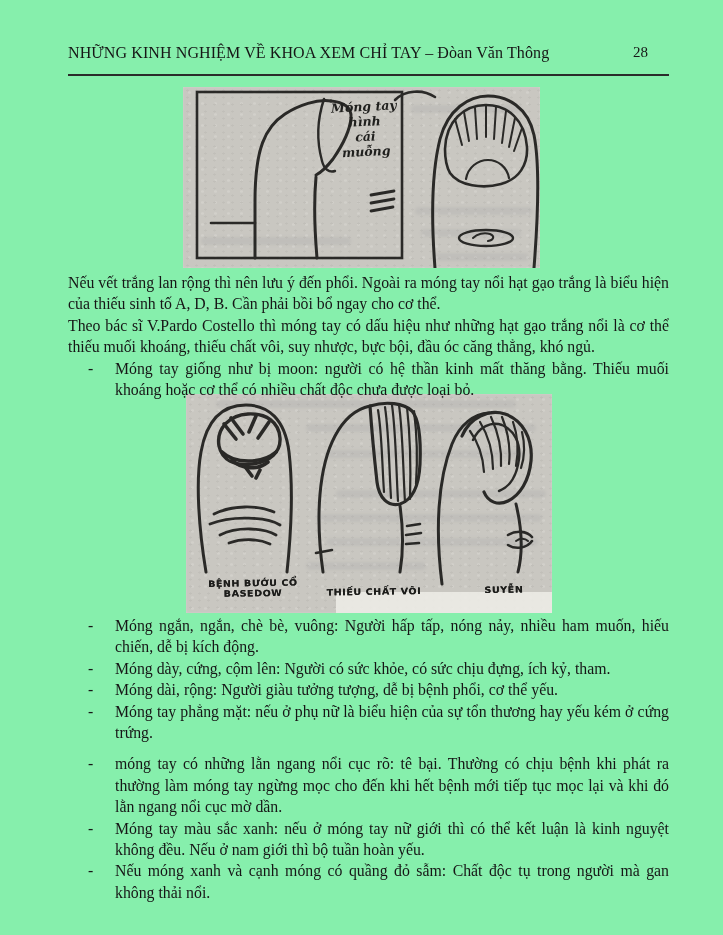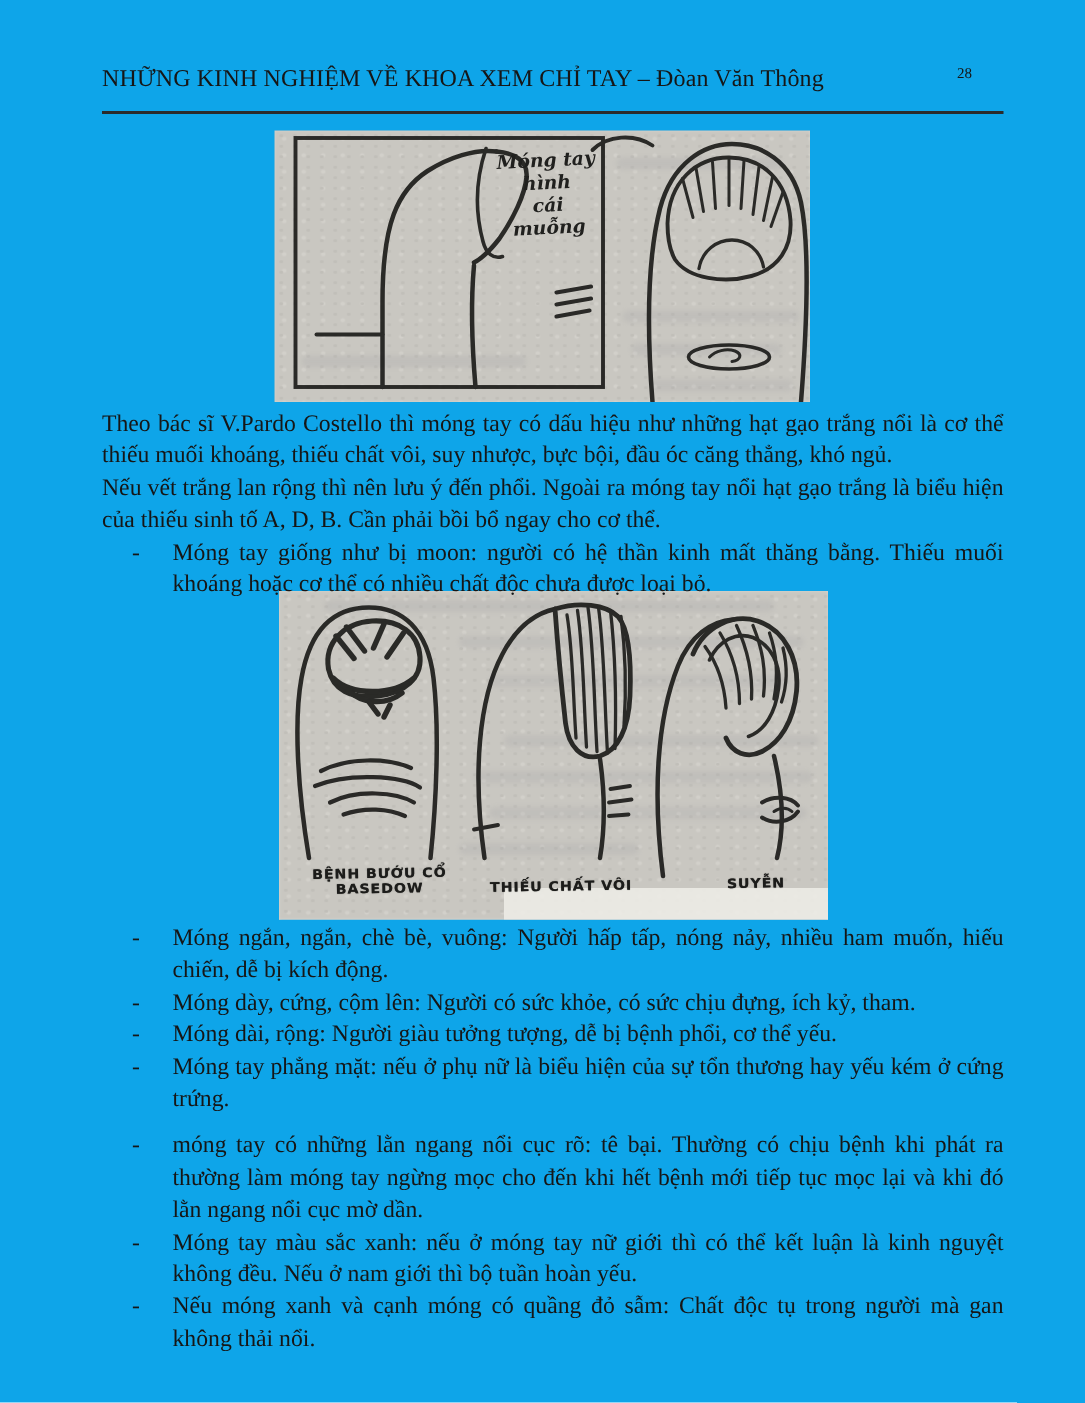"NHỮNG KINH NGHIỆM VỀ KHOA" .page { background: #0ea5e9 -> #86efac }
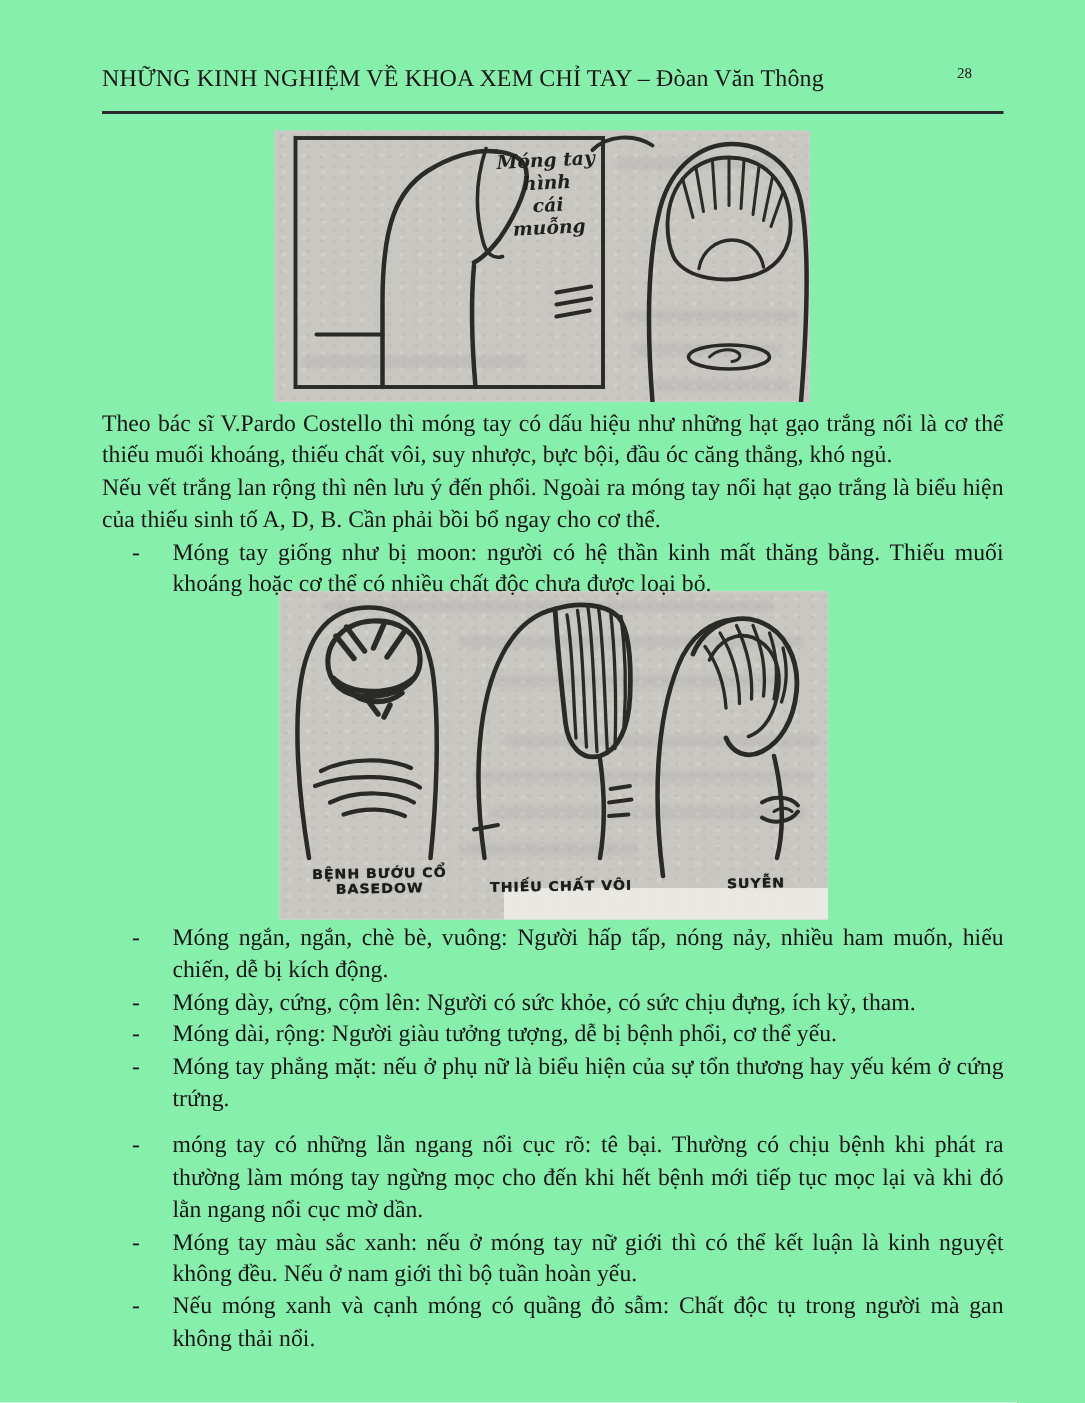"28" .header .pnum { font-size: 10px -> 15px }
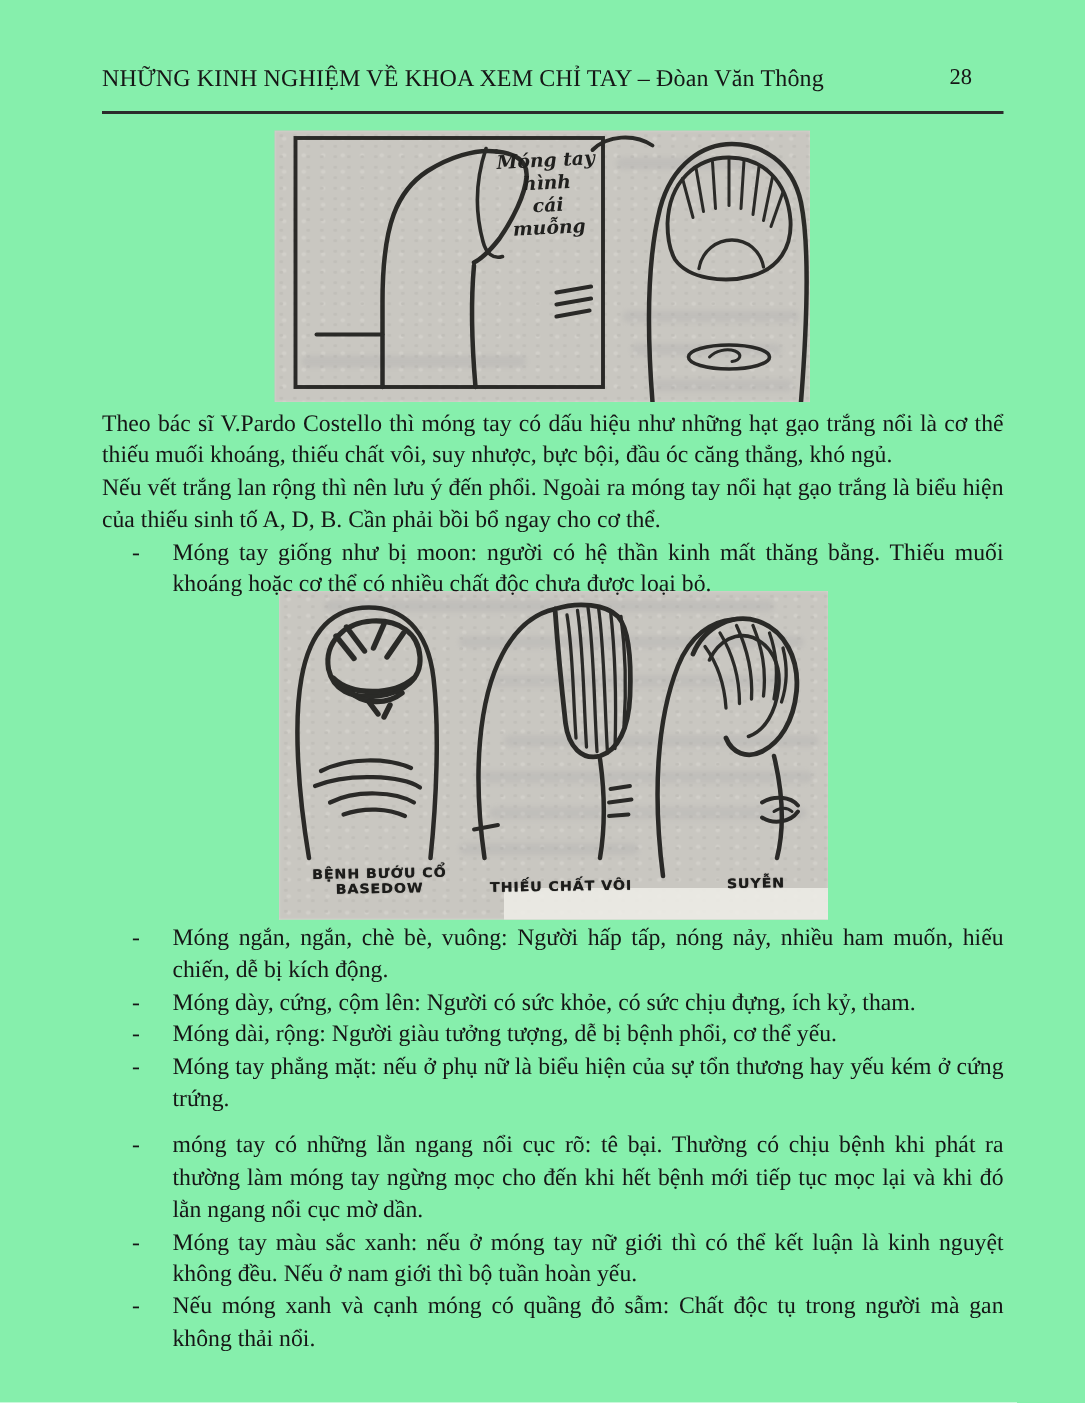"Theo bác sĩ V.Pardo Costello" div.para { order: before "Nếu vết trắng lan rộng" -> after "Nếu vết trắng lan rộng" }
